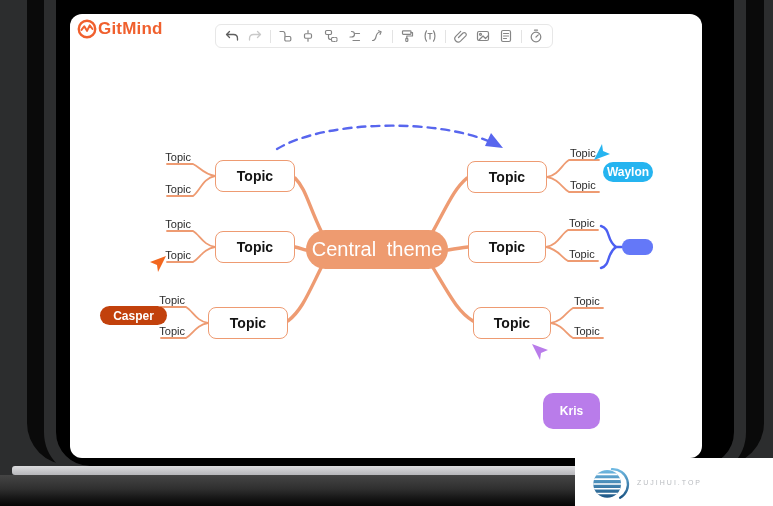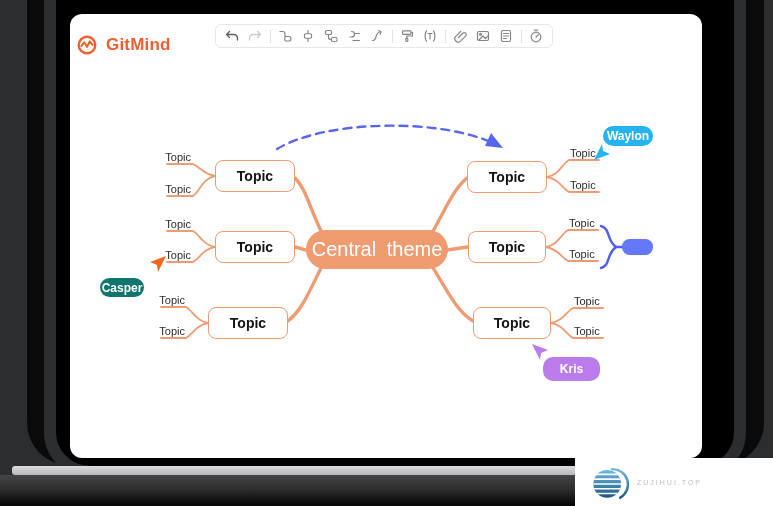"GitMind" .logo { gap: 8px -> 0; top: 20px -> 4px }
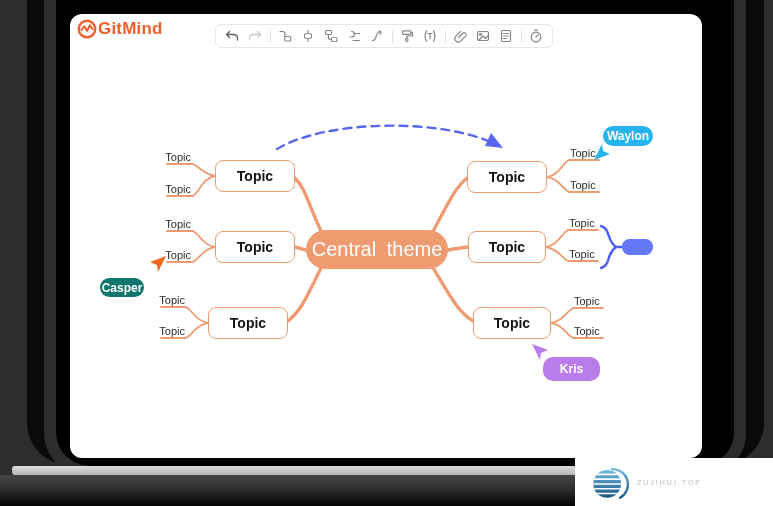"Waylon" .pill { margin-top: none -> 36px }
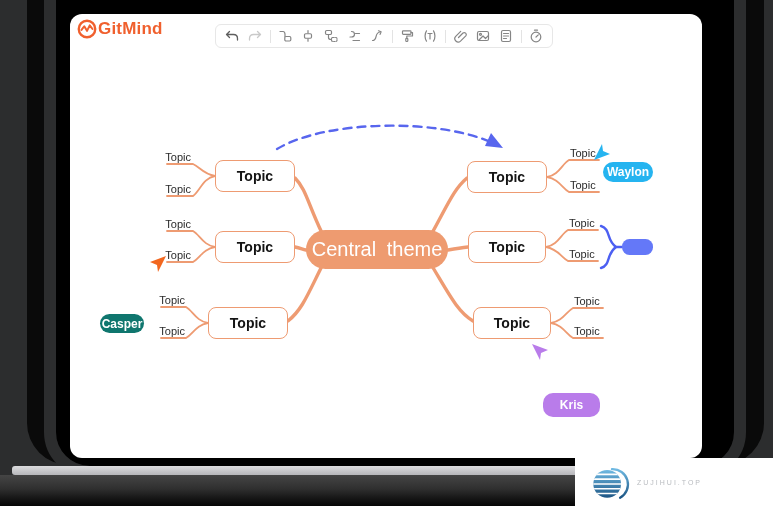"Casper" .pill.casper { background: #0f766e -> #c2410c; top: 264px -> 256px; width: 44px -> 67px }
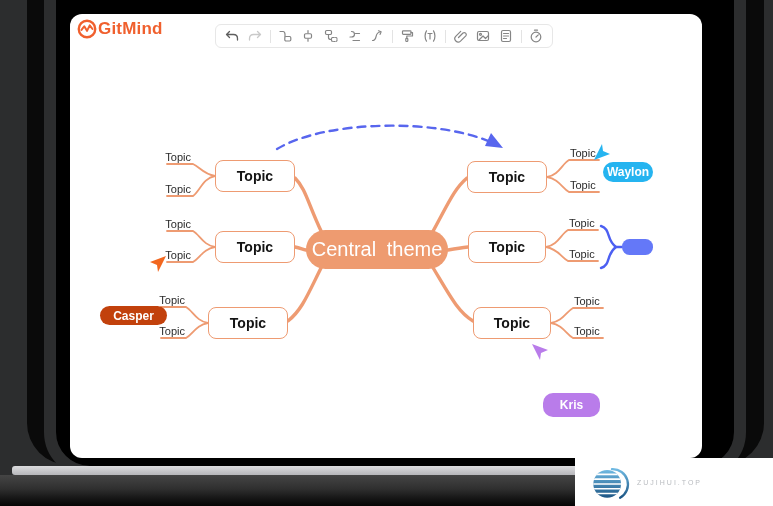"Kris" .pill.kris { height: 24px -> 36px }
